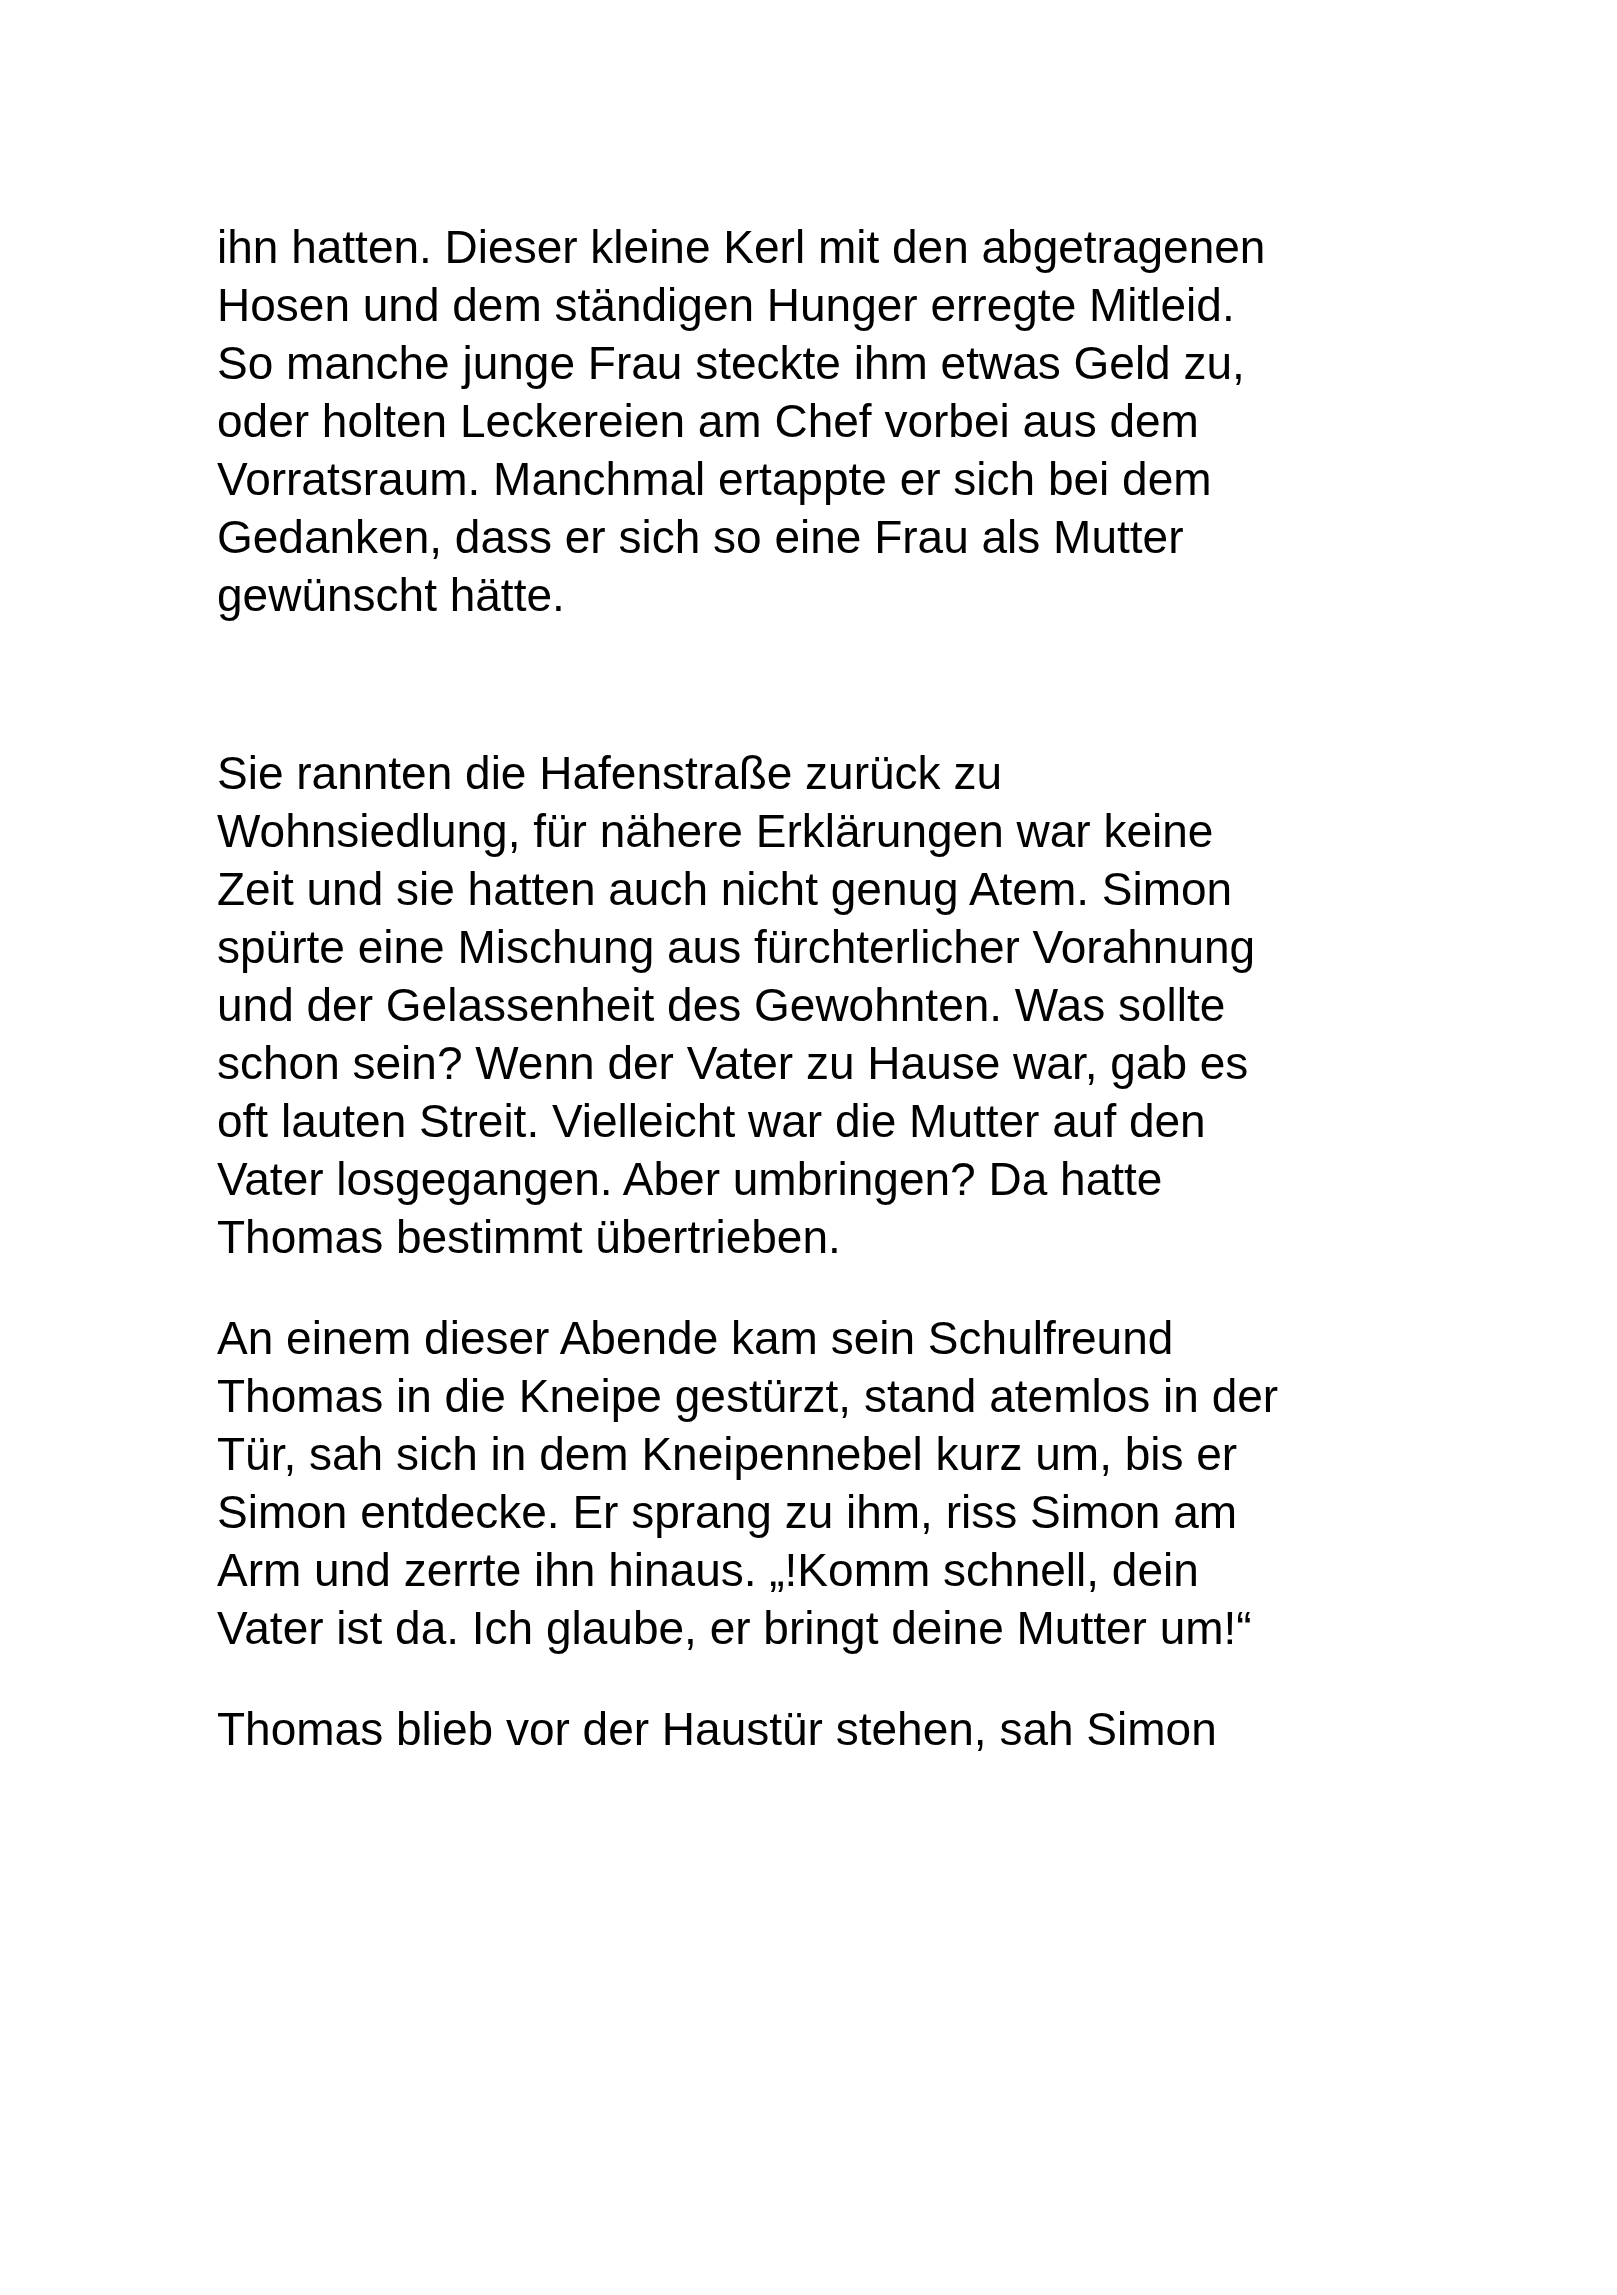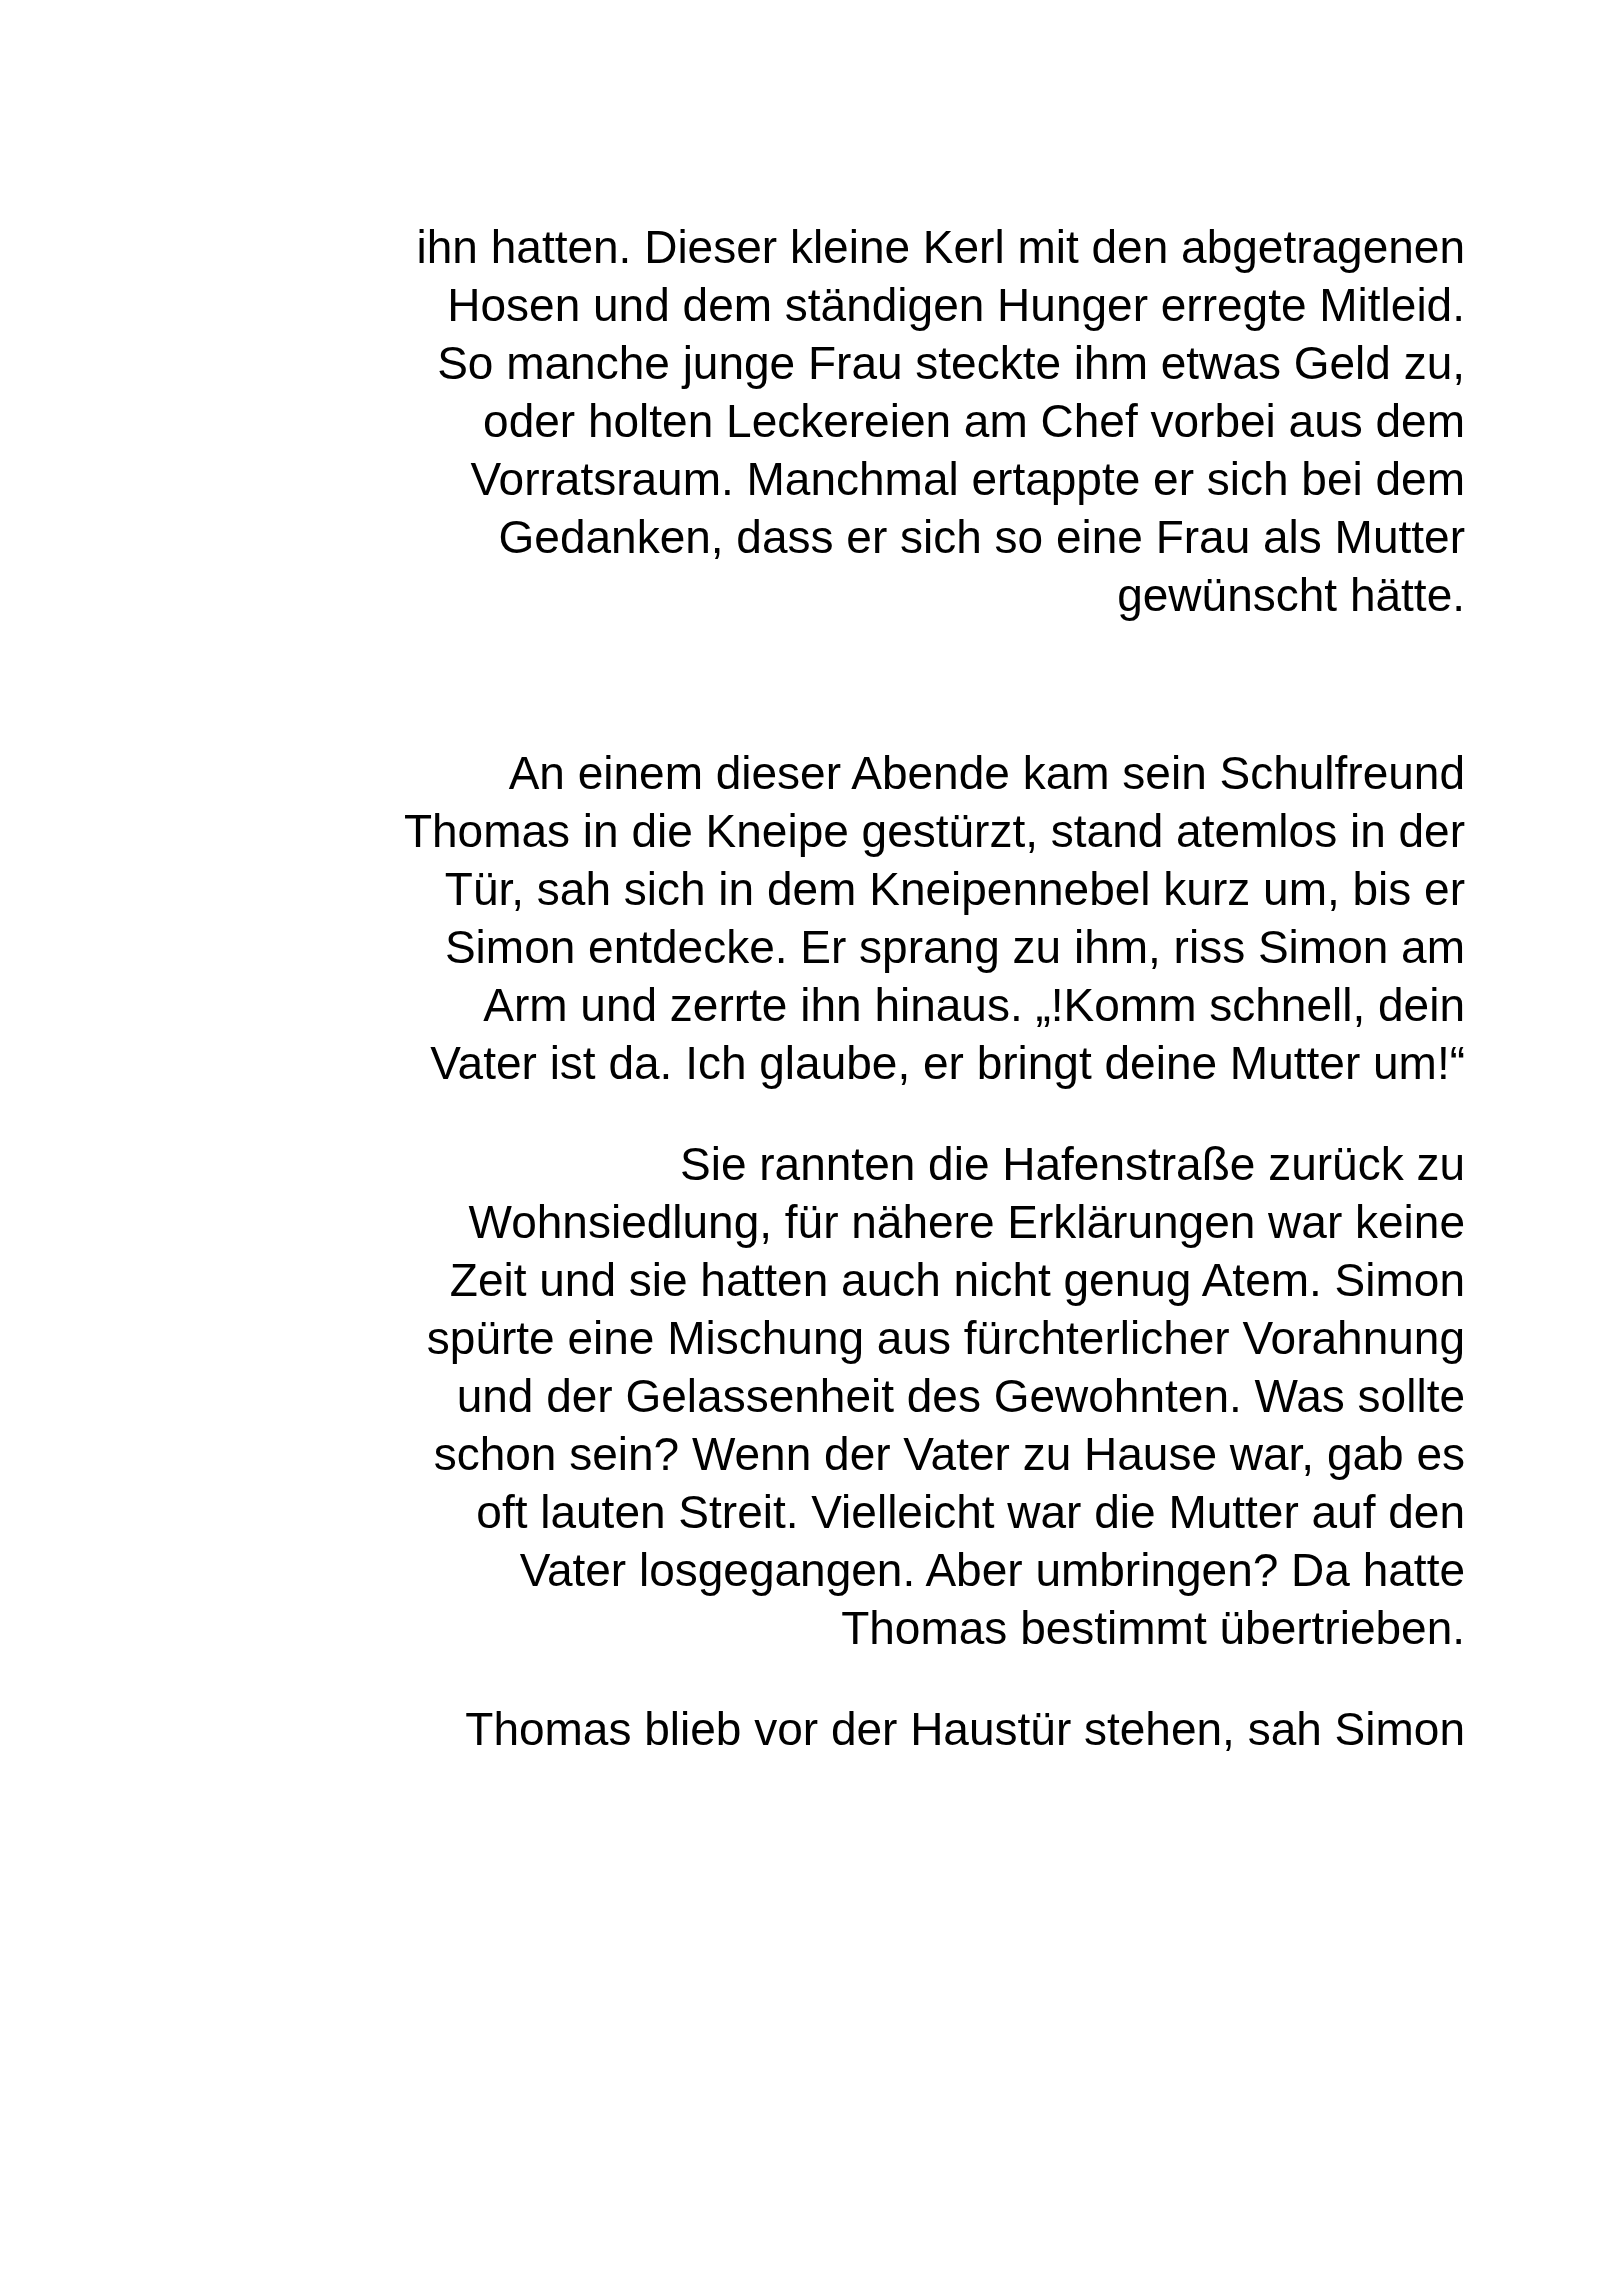"ihn hatten. Dieser kleine Kerl" .text-block { text-align: right -> none }
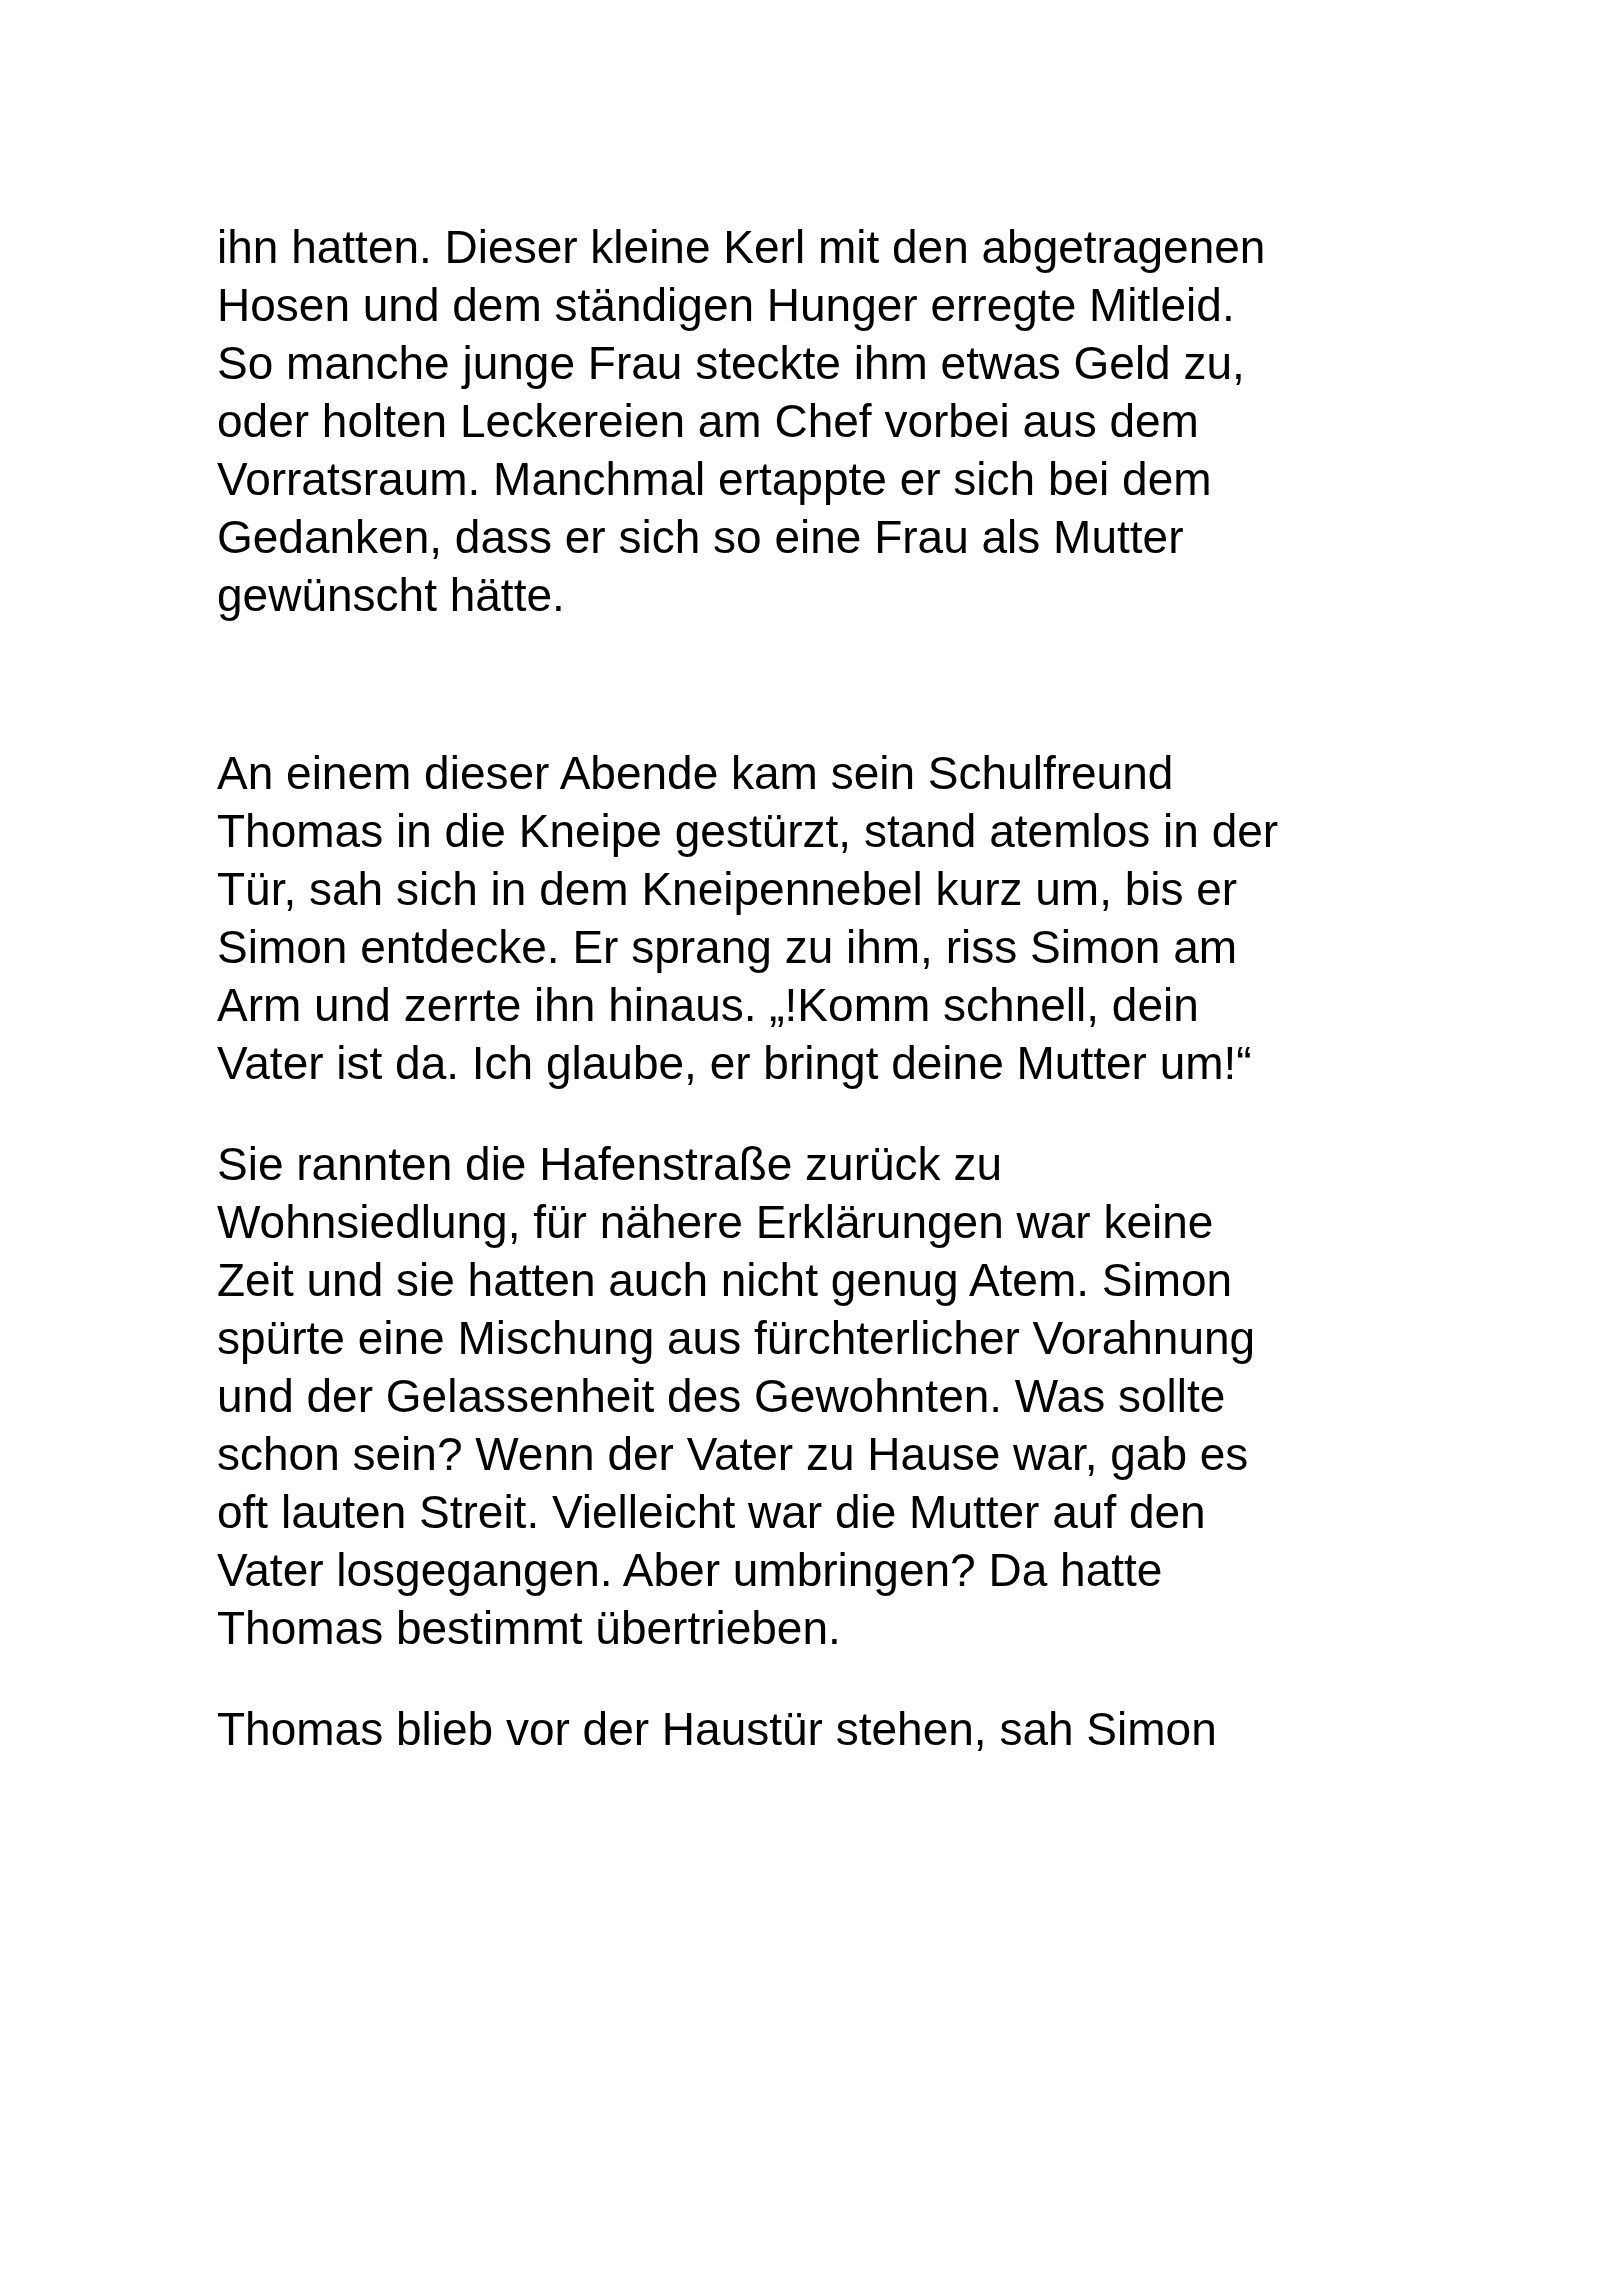"An einem dieser Abende kam" p.para { order: before "Sie rannten die Hafenstraße zurück" -> after "Sie rannten die Hafenstraße zurück" }
